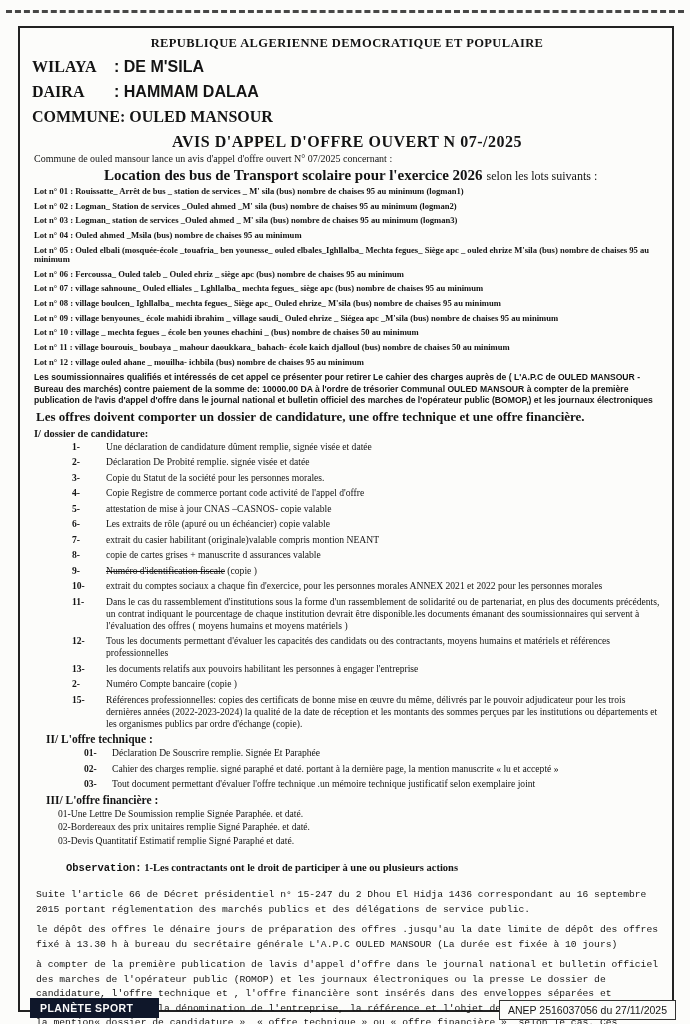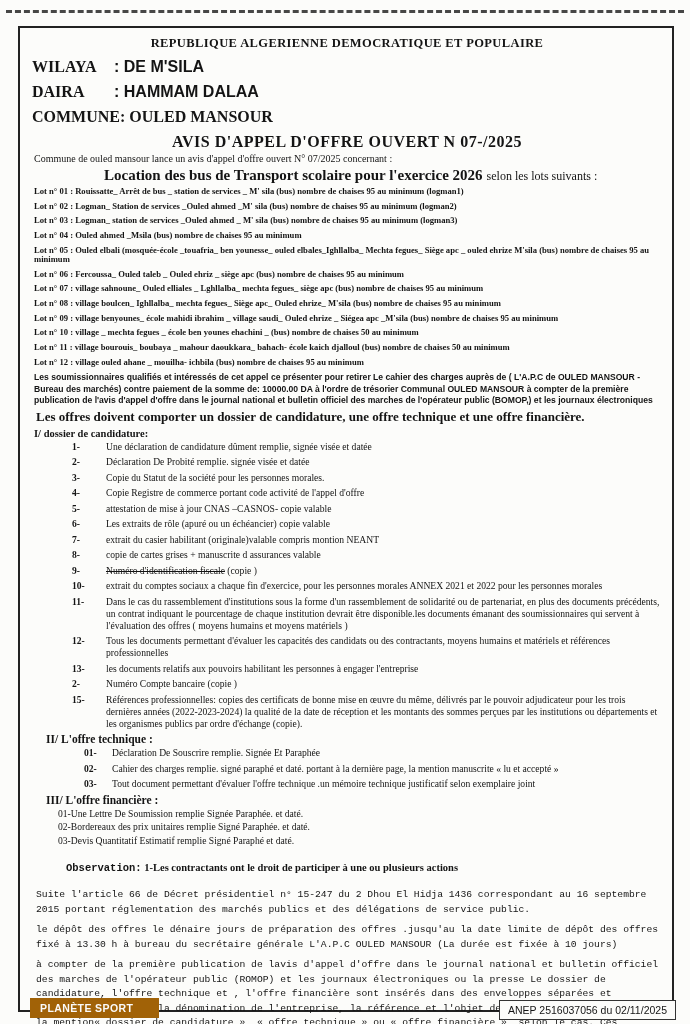"PLANÈTE SPORT" .brand-badge { background: #a16207 -> #0f172a }
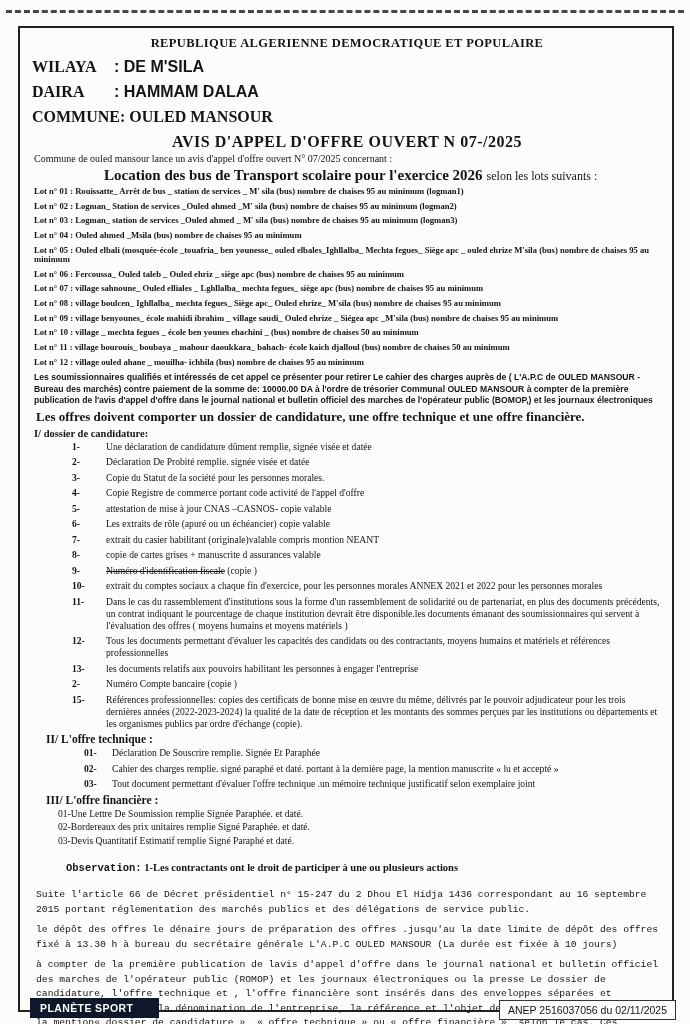"ANEP 2516037056 du 02/11/2025" div.anep-box { text: 02/11/2025 -> 27/11/2025 }
